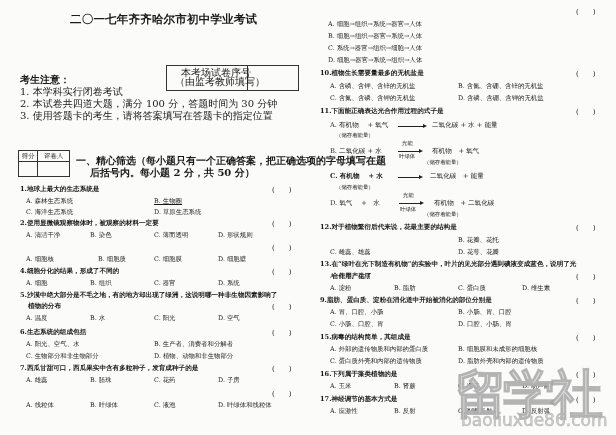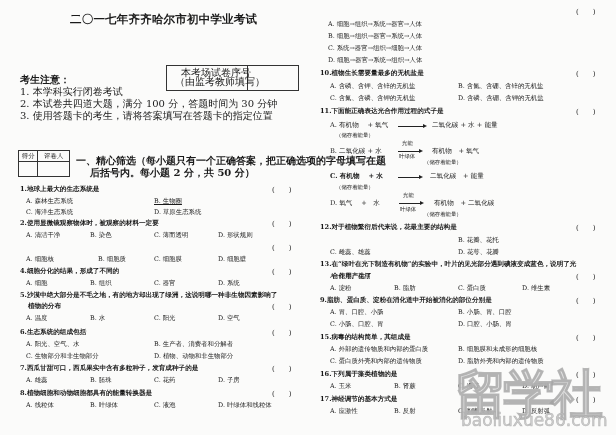"8.植物细胞和动物细胞都具有的能量转换器是" div.q { html: <div><span>8.</span><span>植物细胞和动物细胞都具有的能量转换器是</span></div> -> none }
